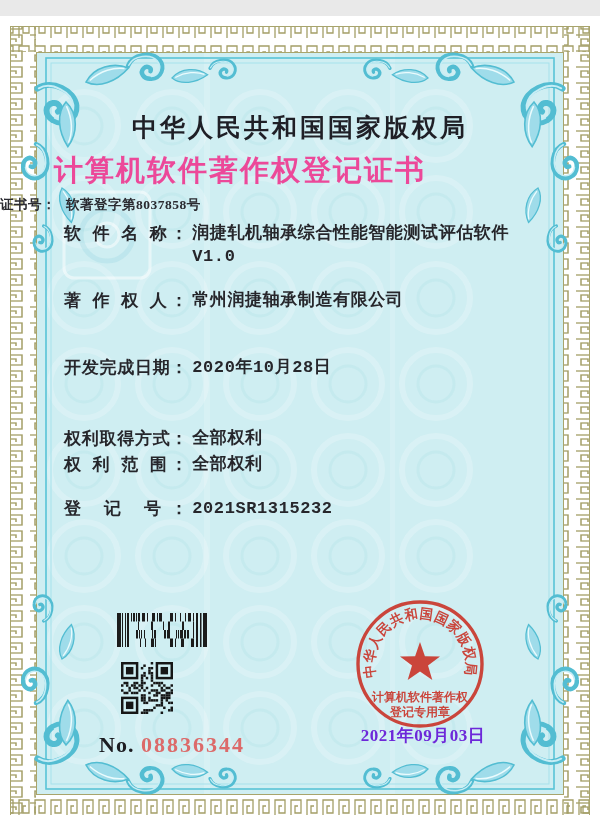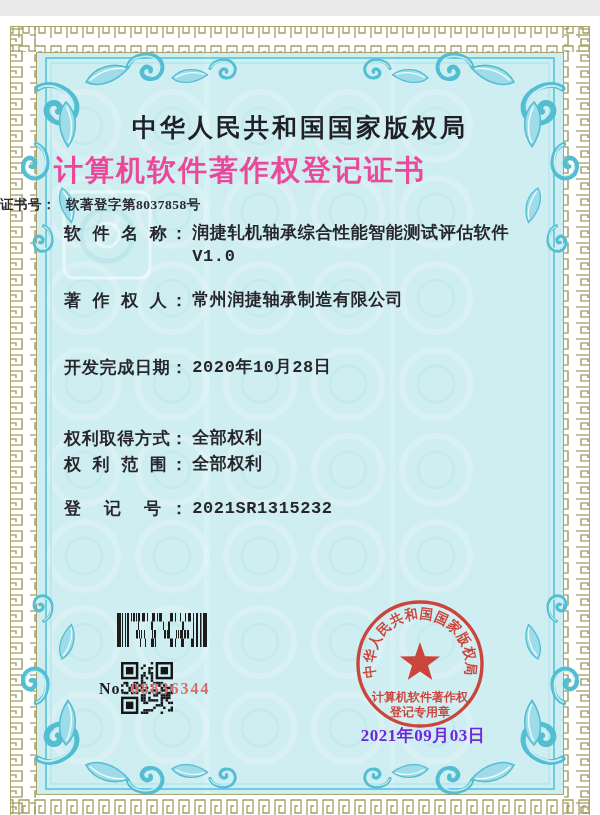"No. 08836344" .serial { font-size: 16px -> 22px; top: 664px -> 716px }
